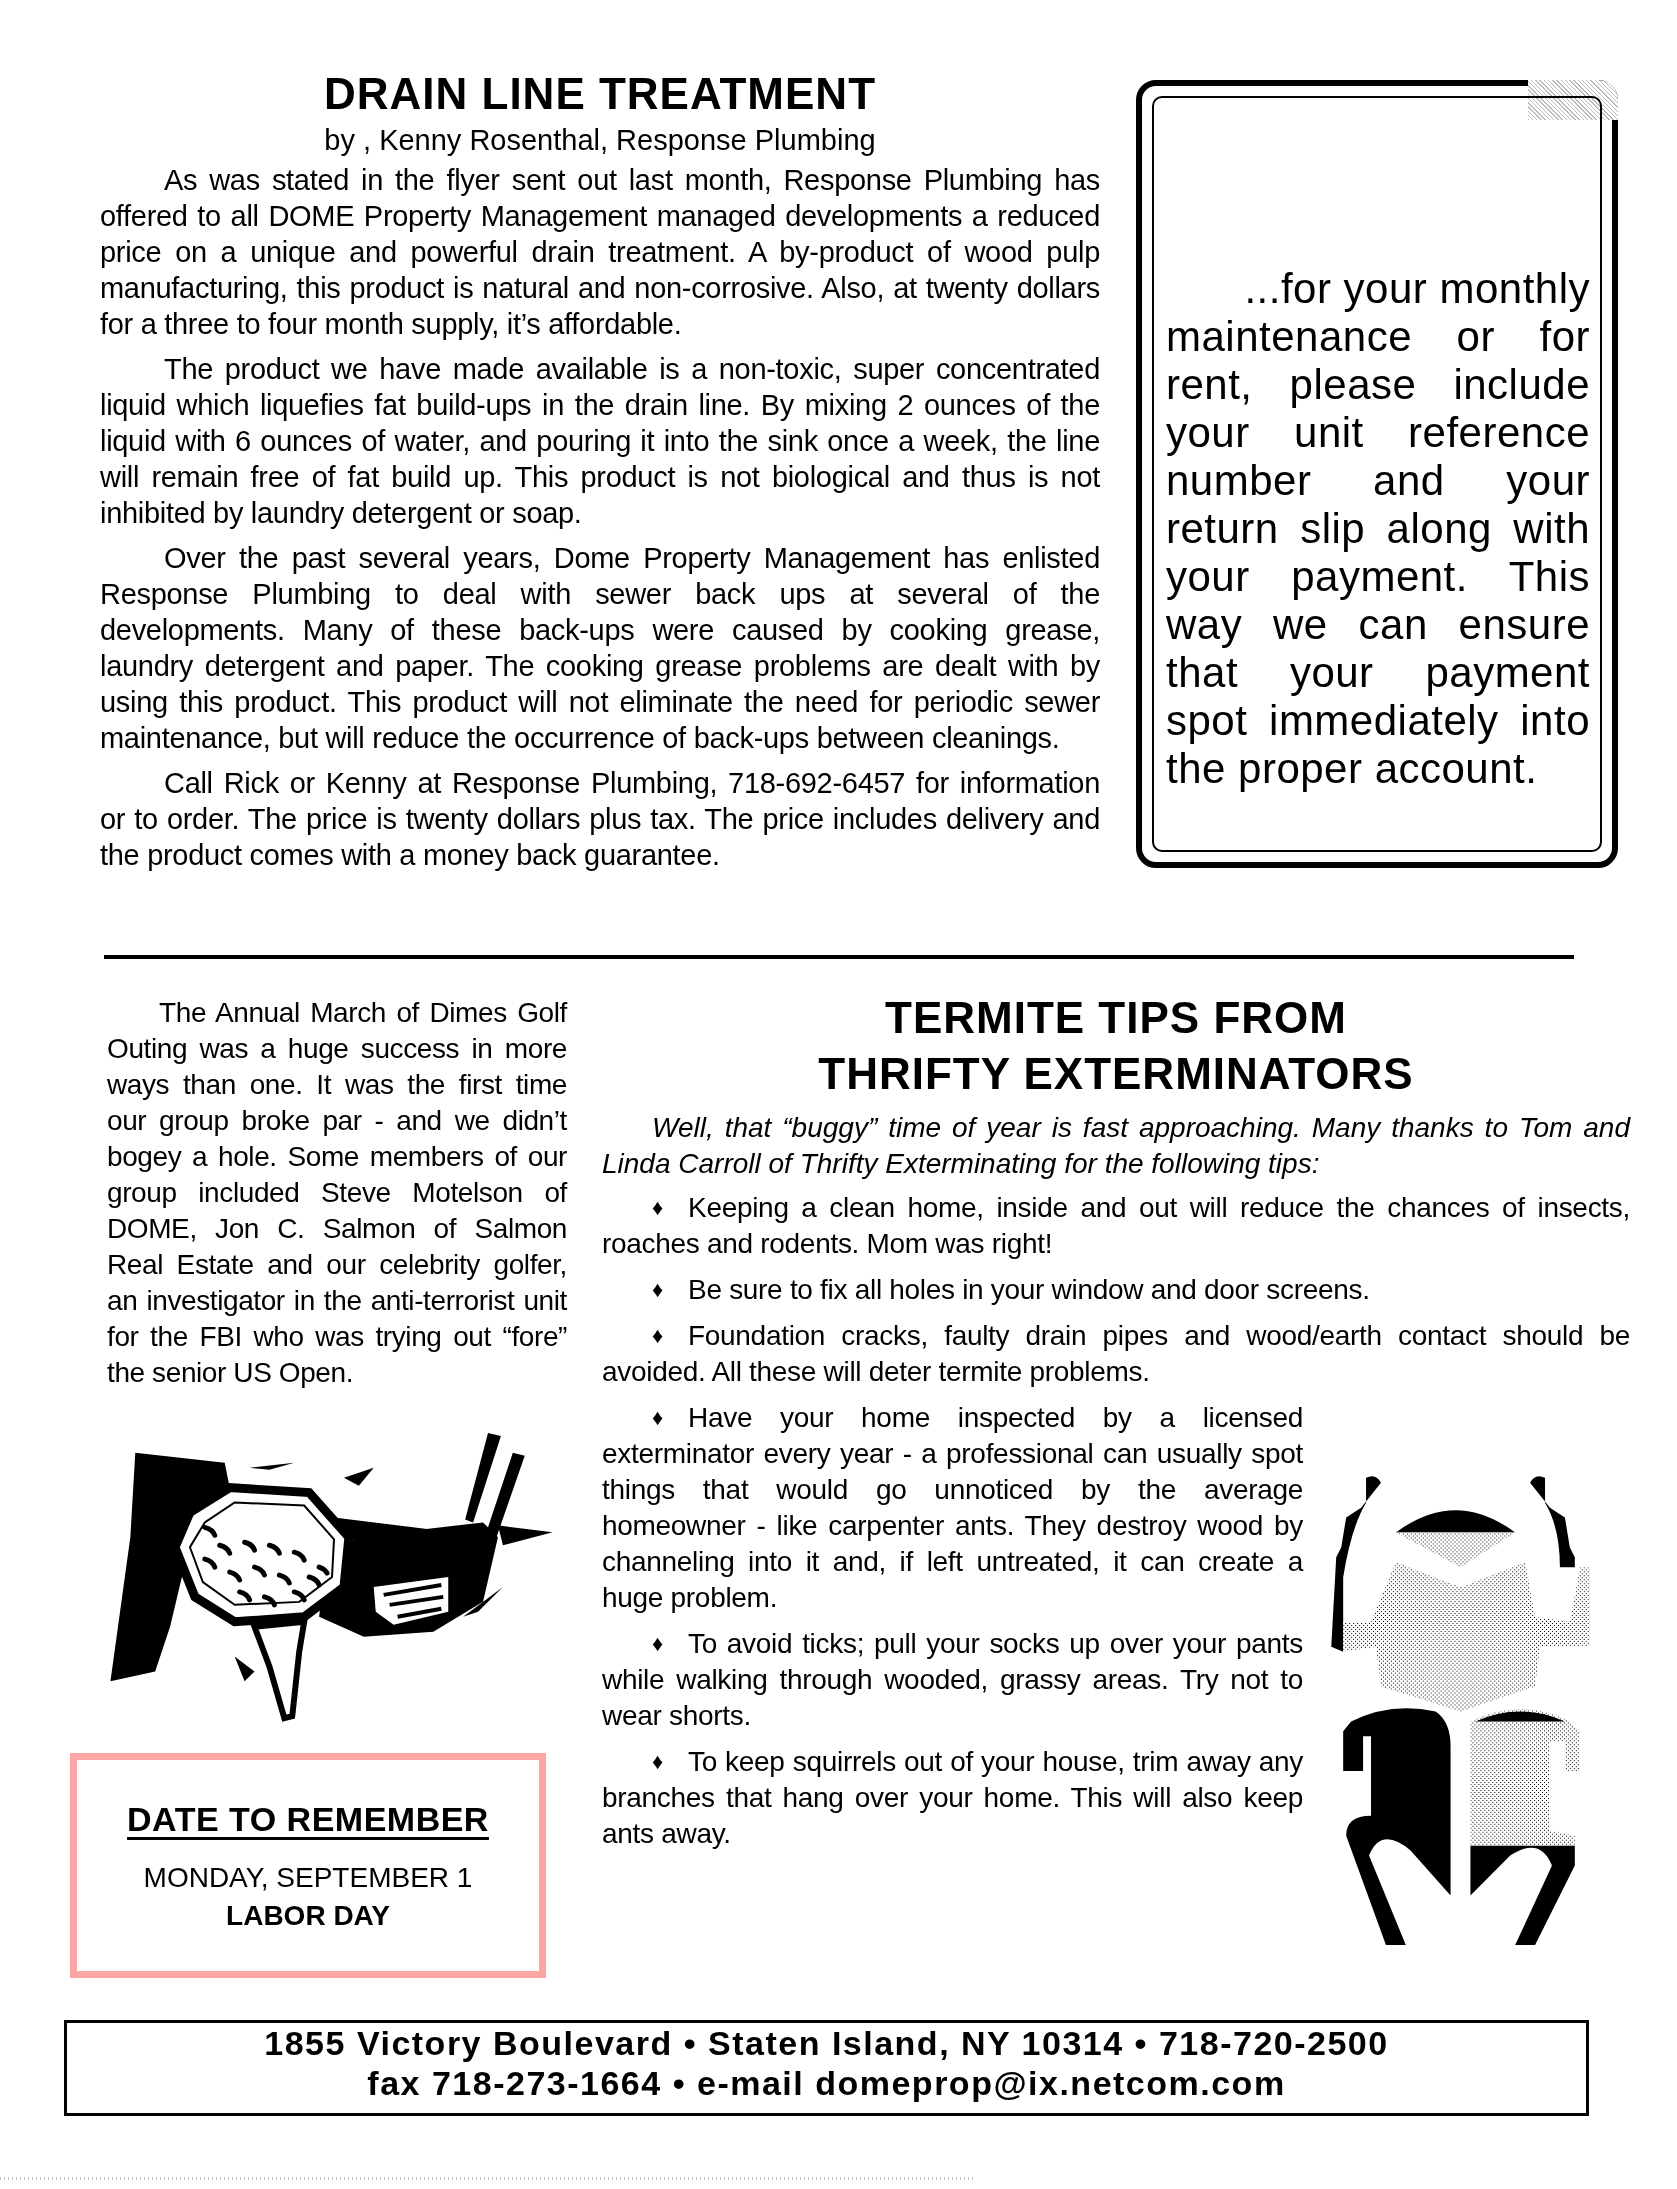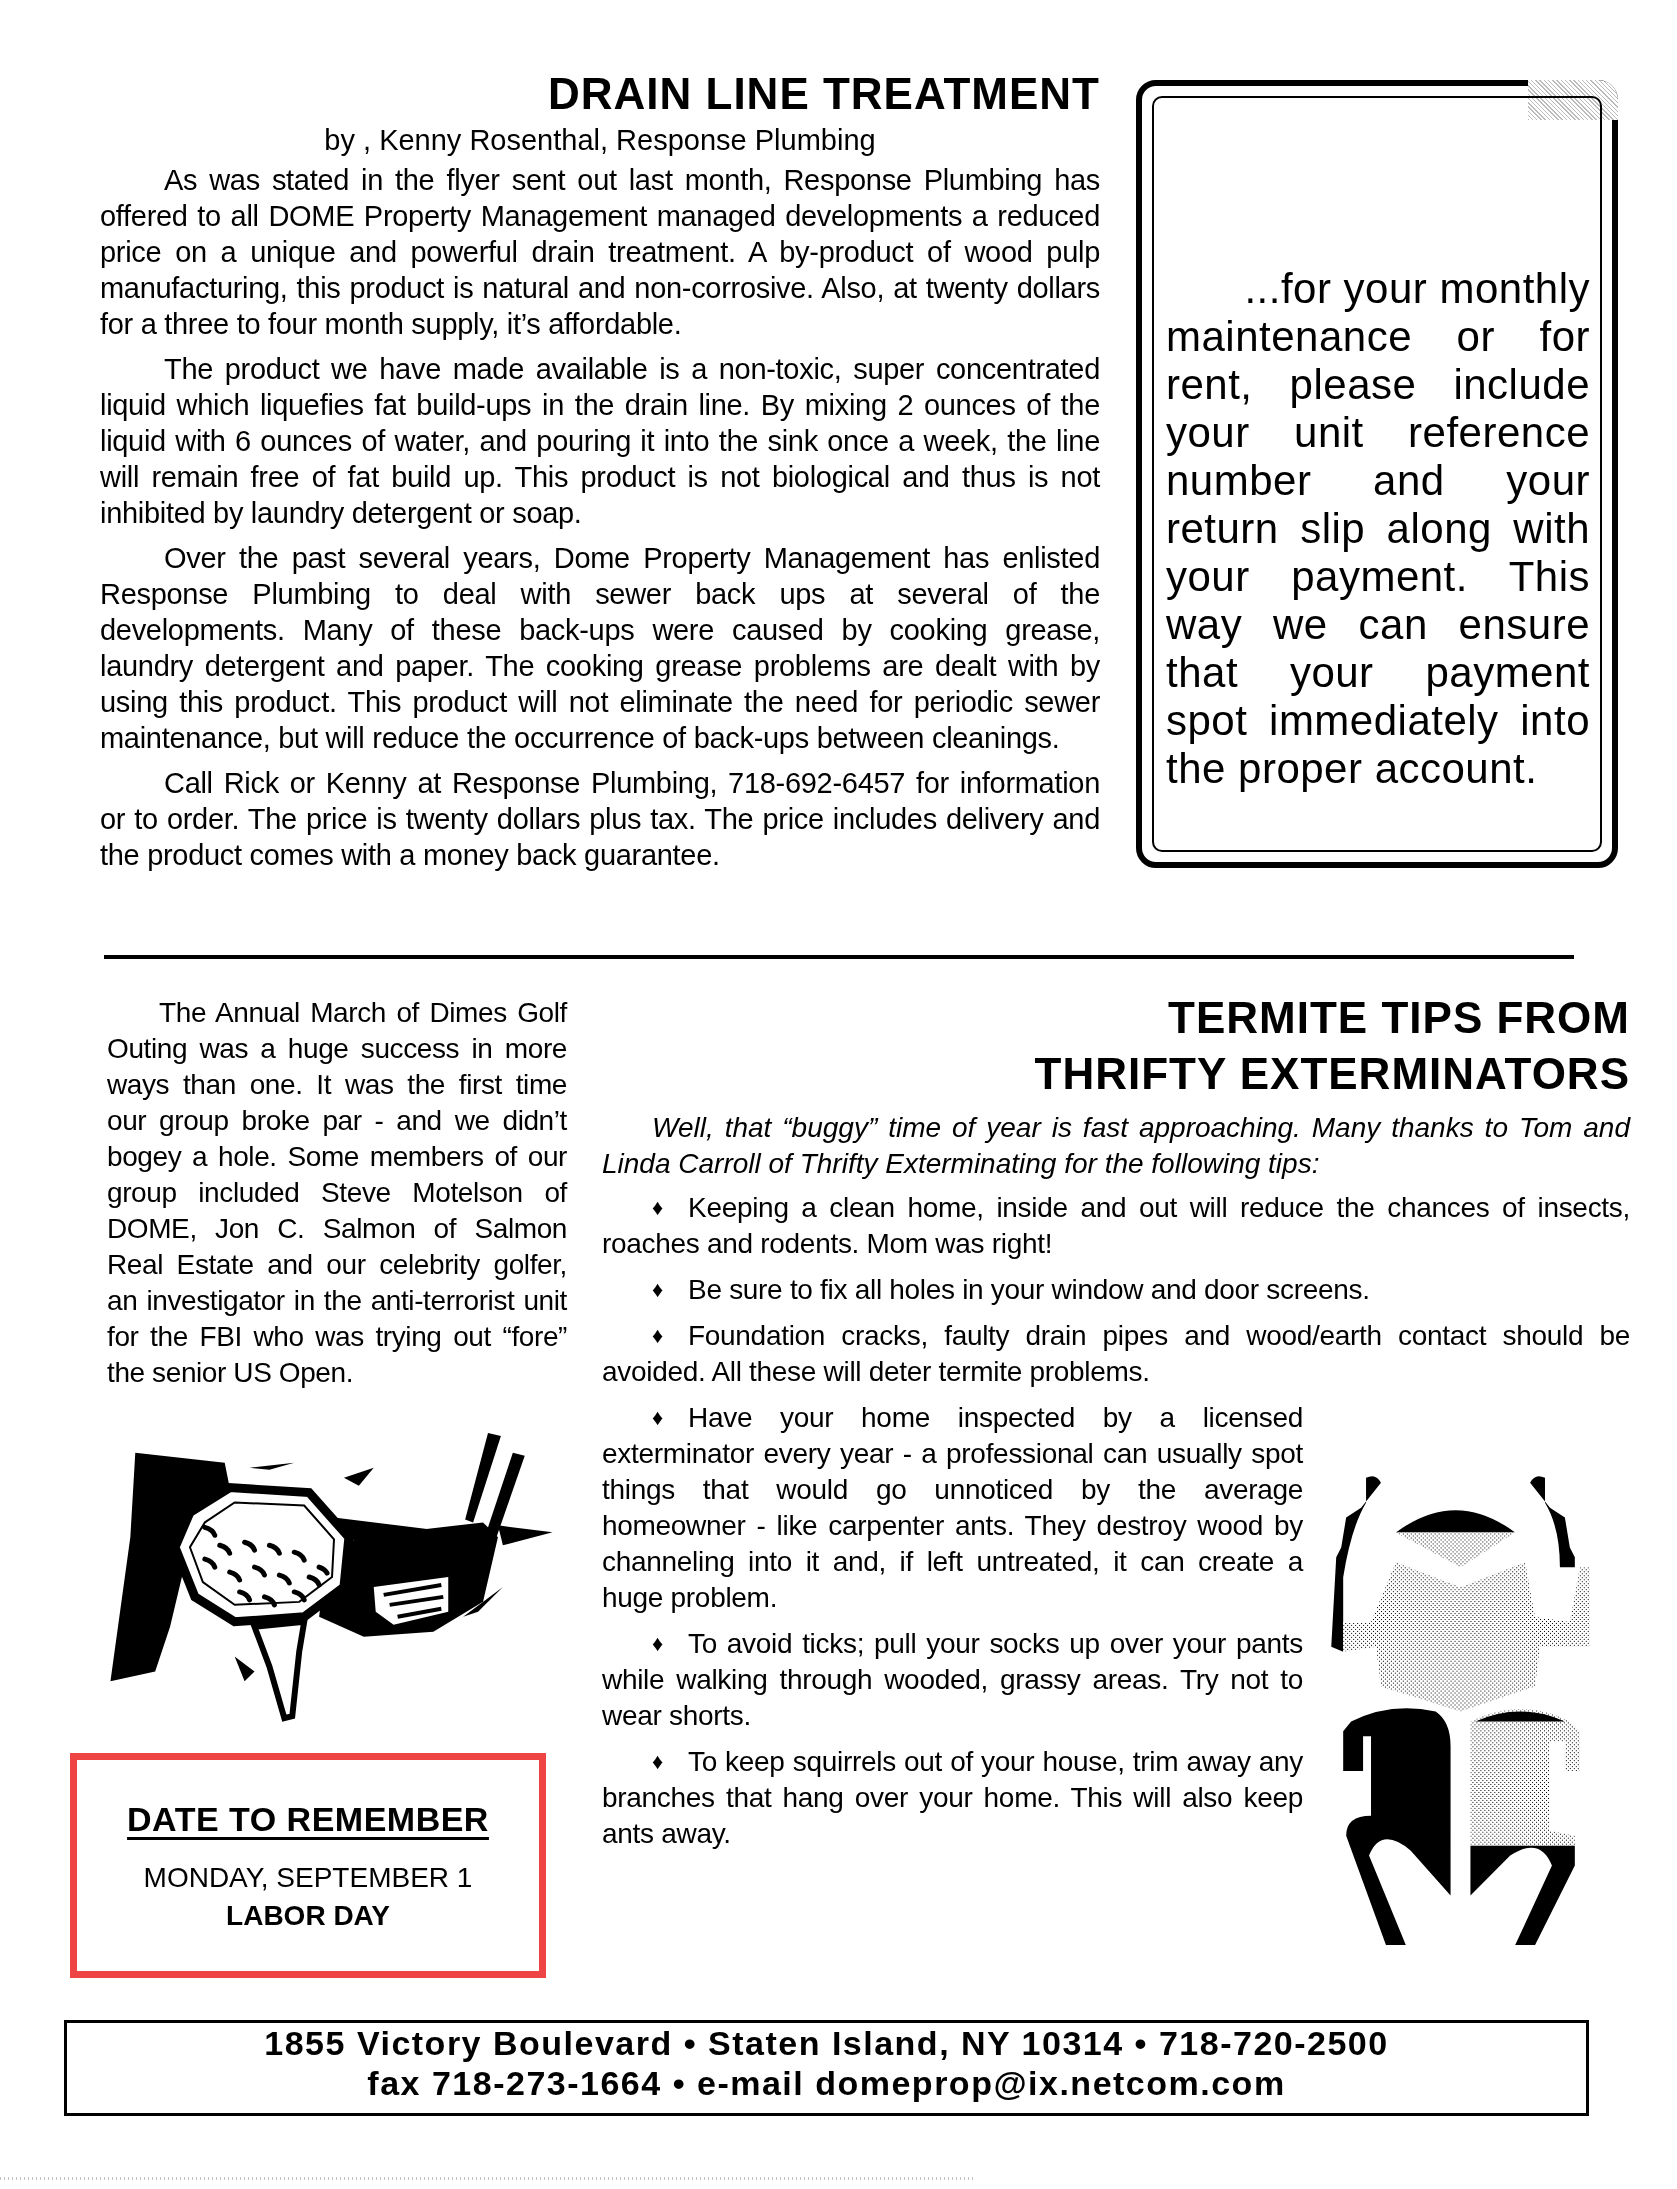"DRAIN LINE TREATMENT" .title { text-align: right -> center }
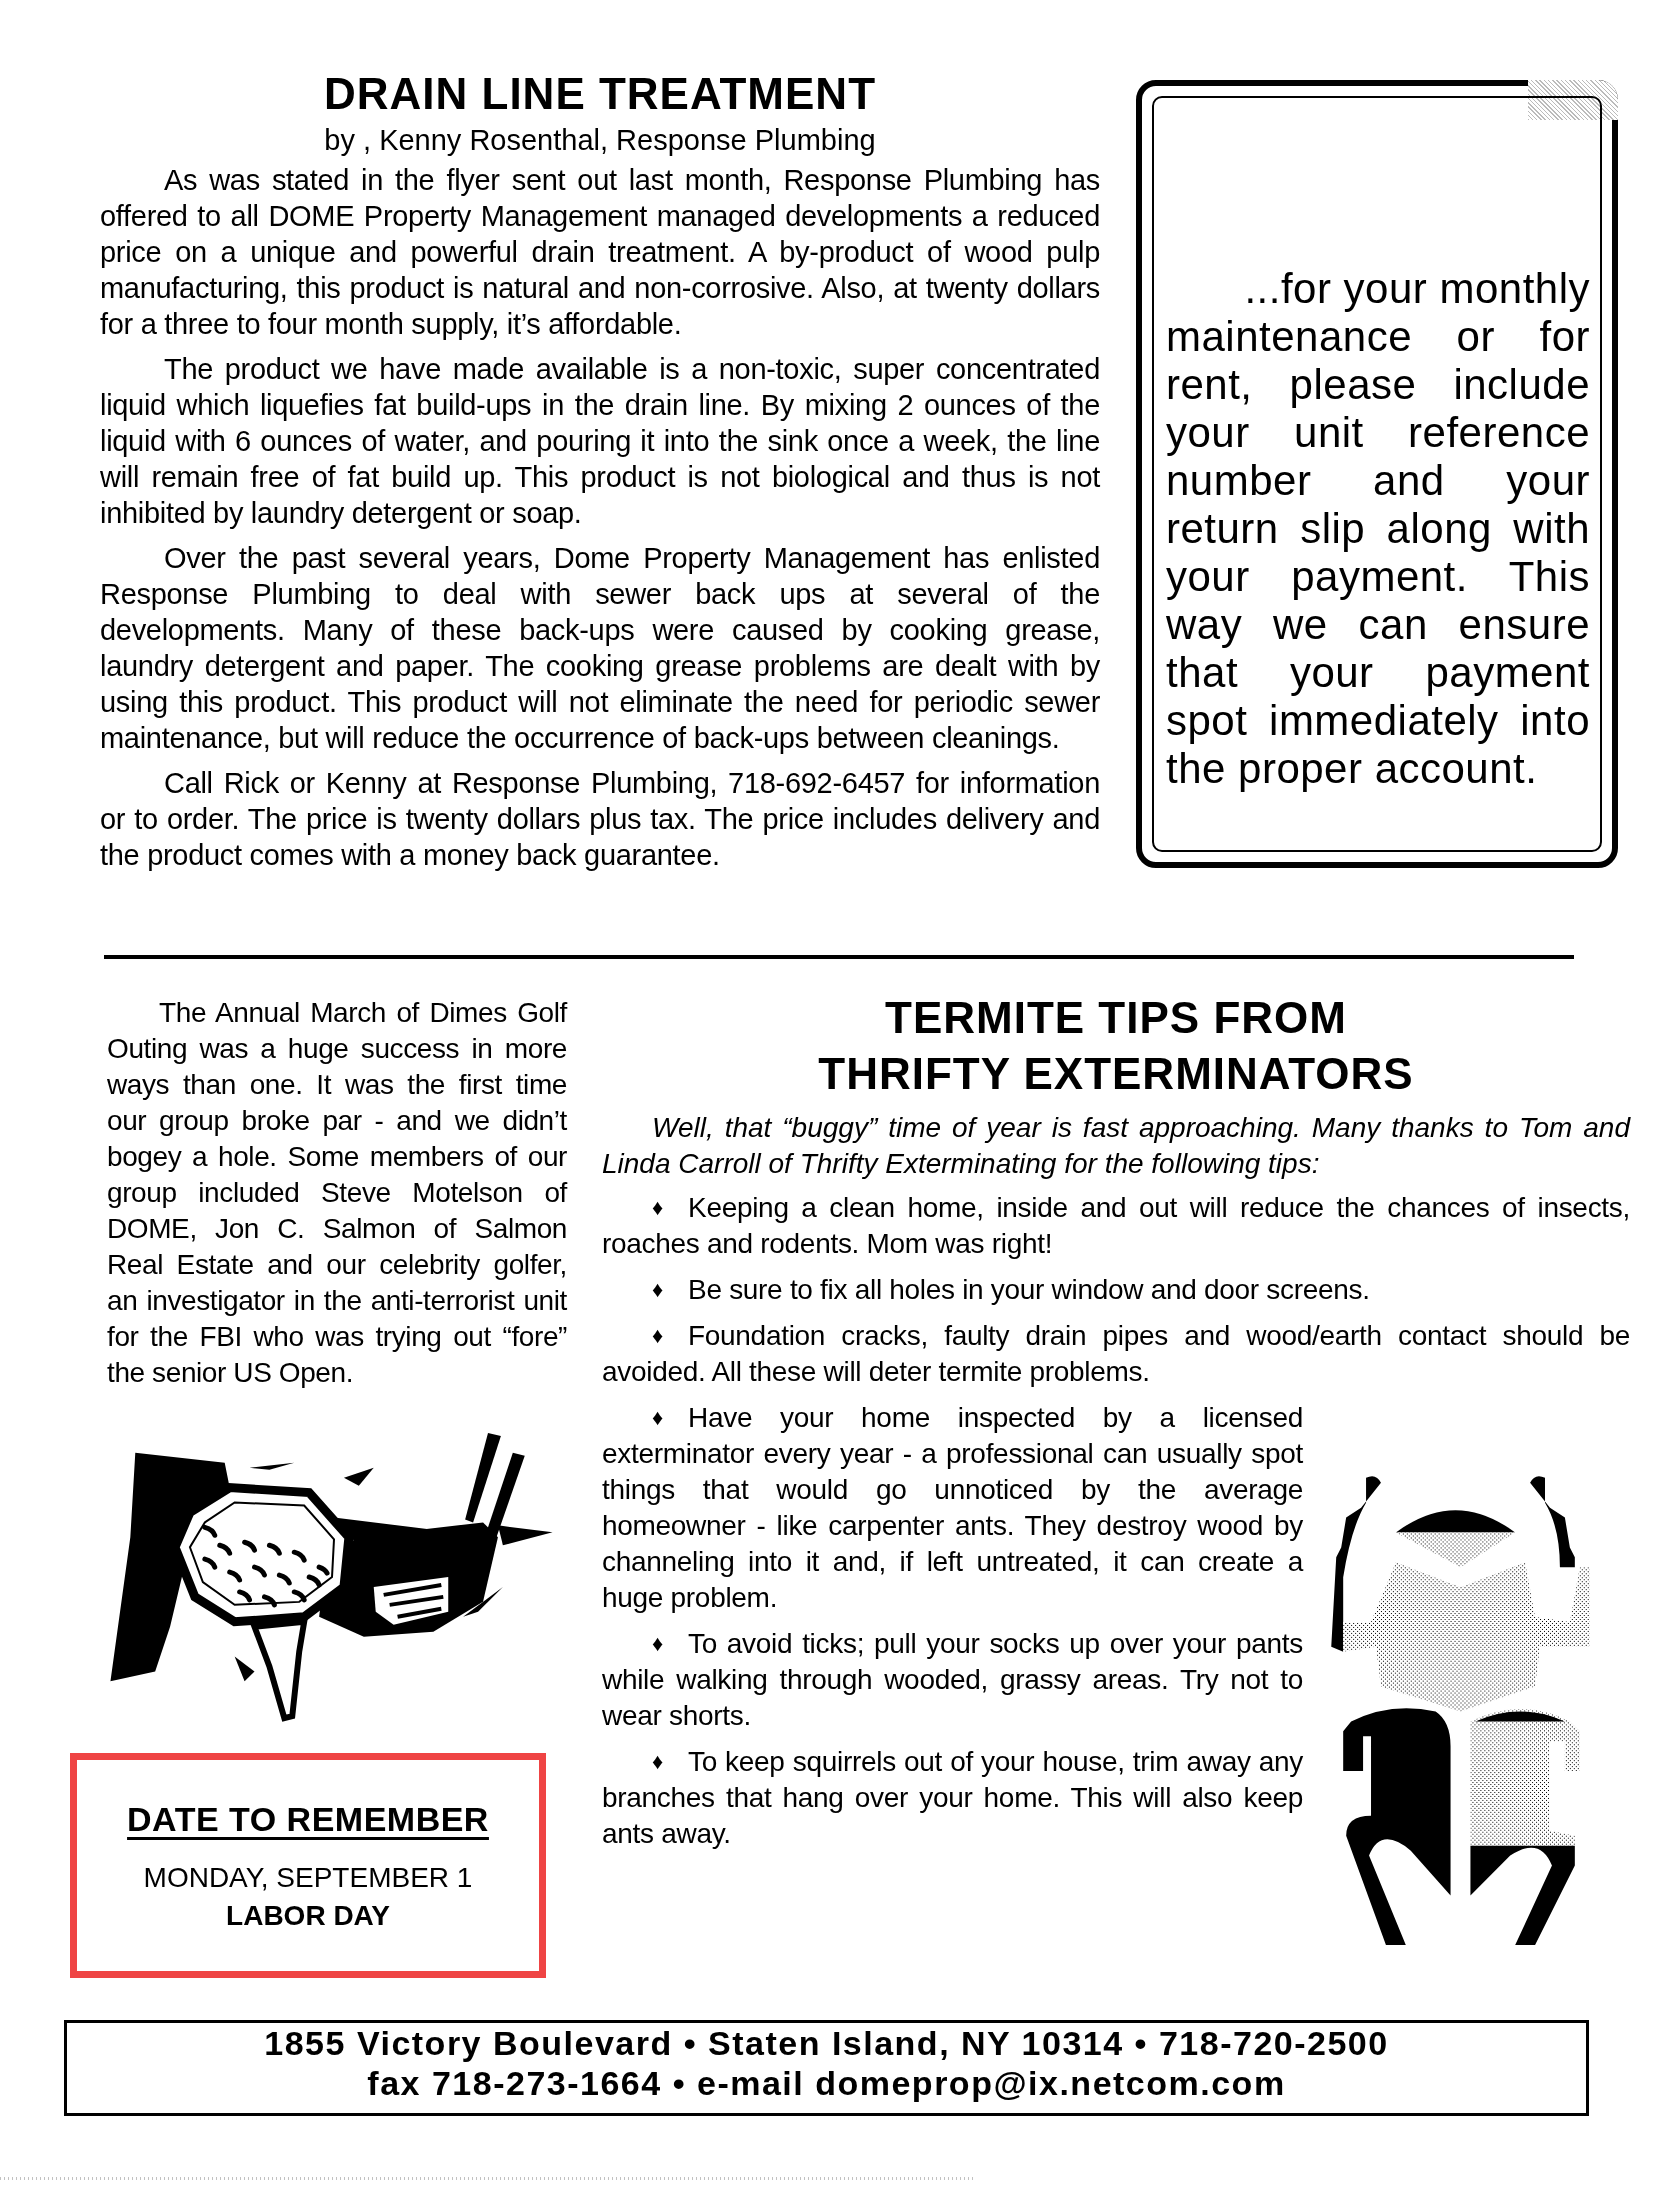"DATE TO REMEMBER" #date-box { border: 7px solid #ef4444 -> 7px solid #fca5a5 }
